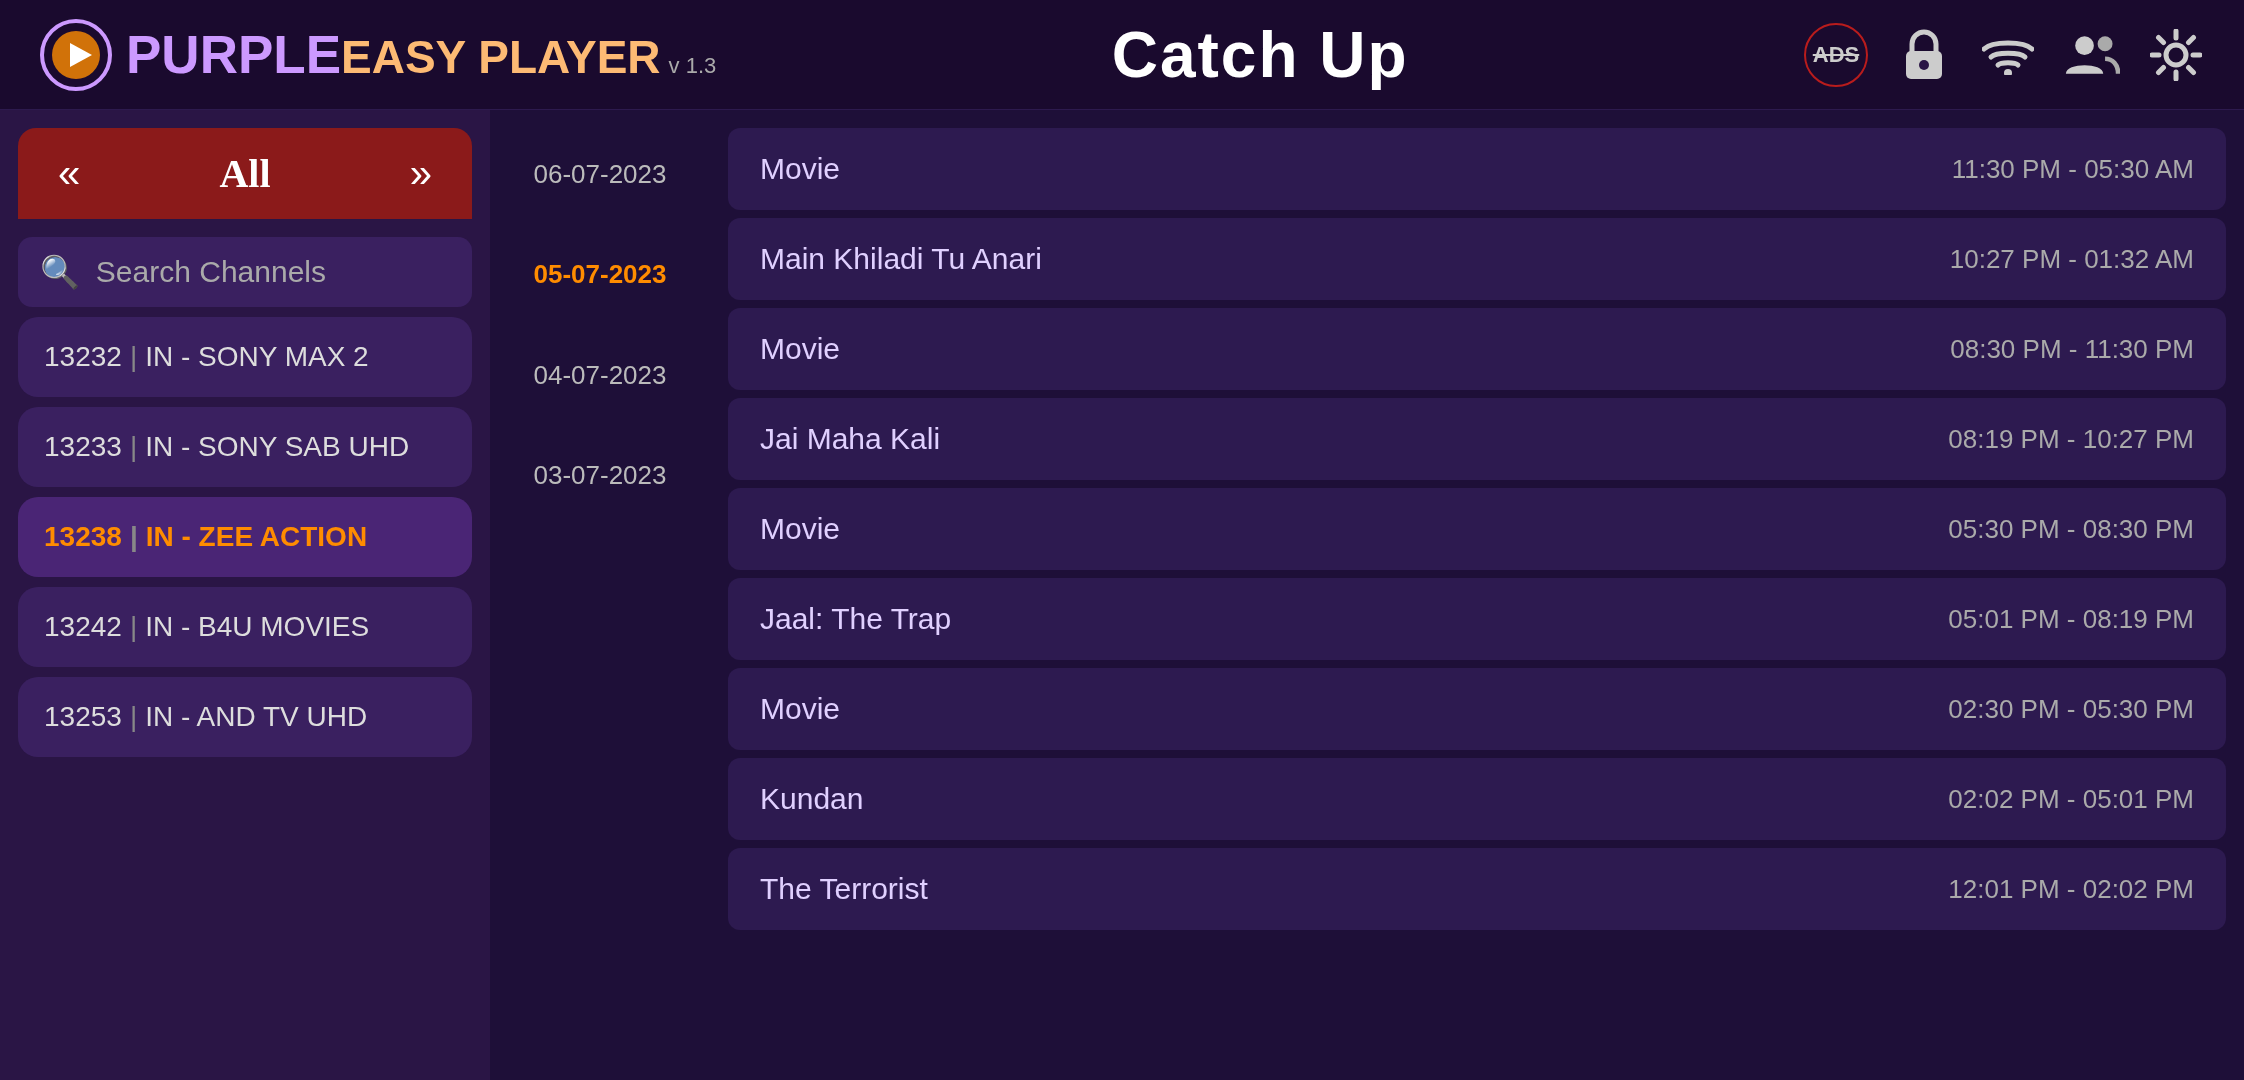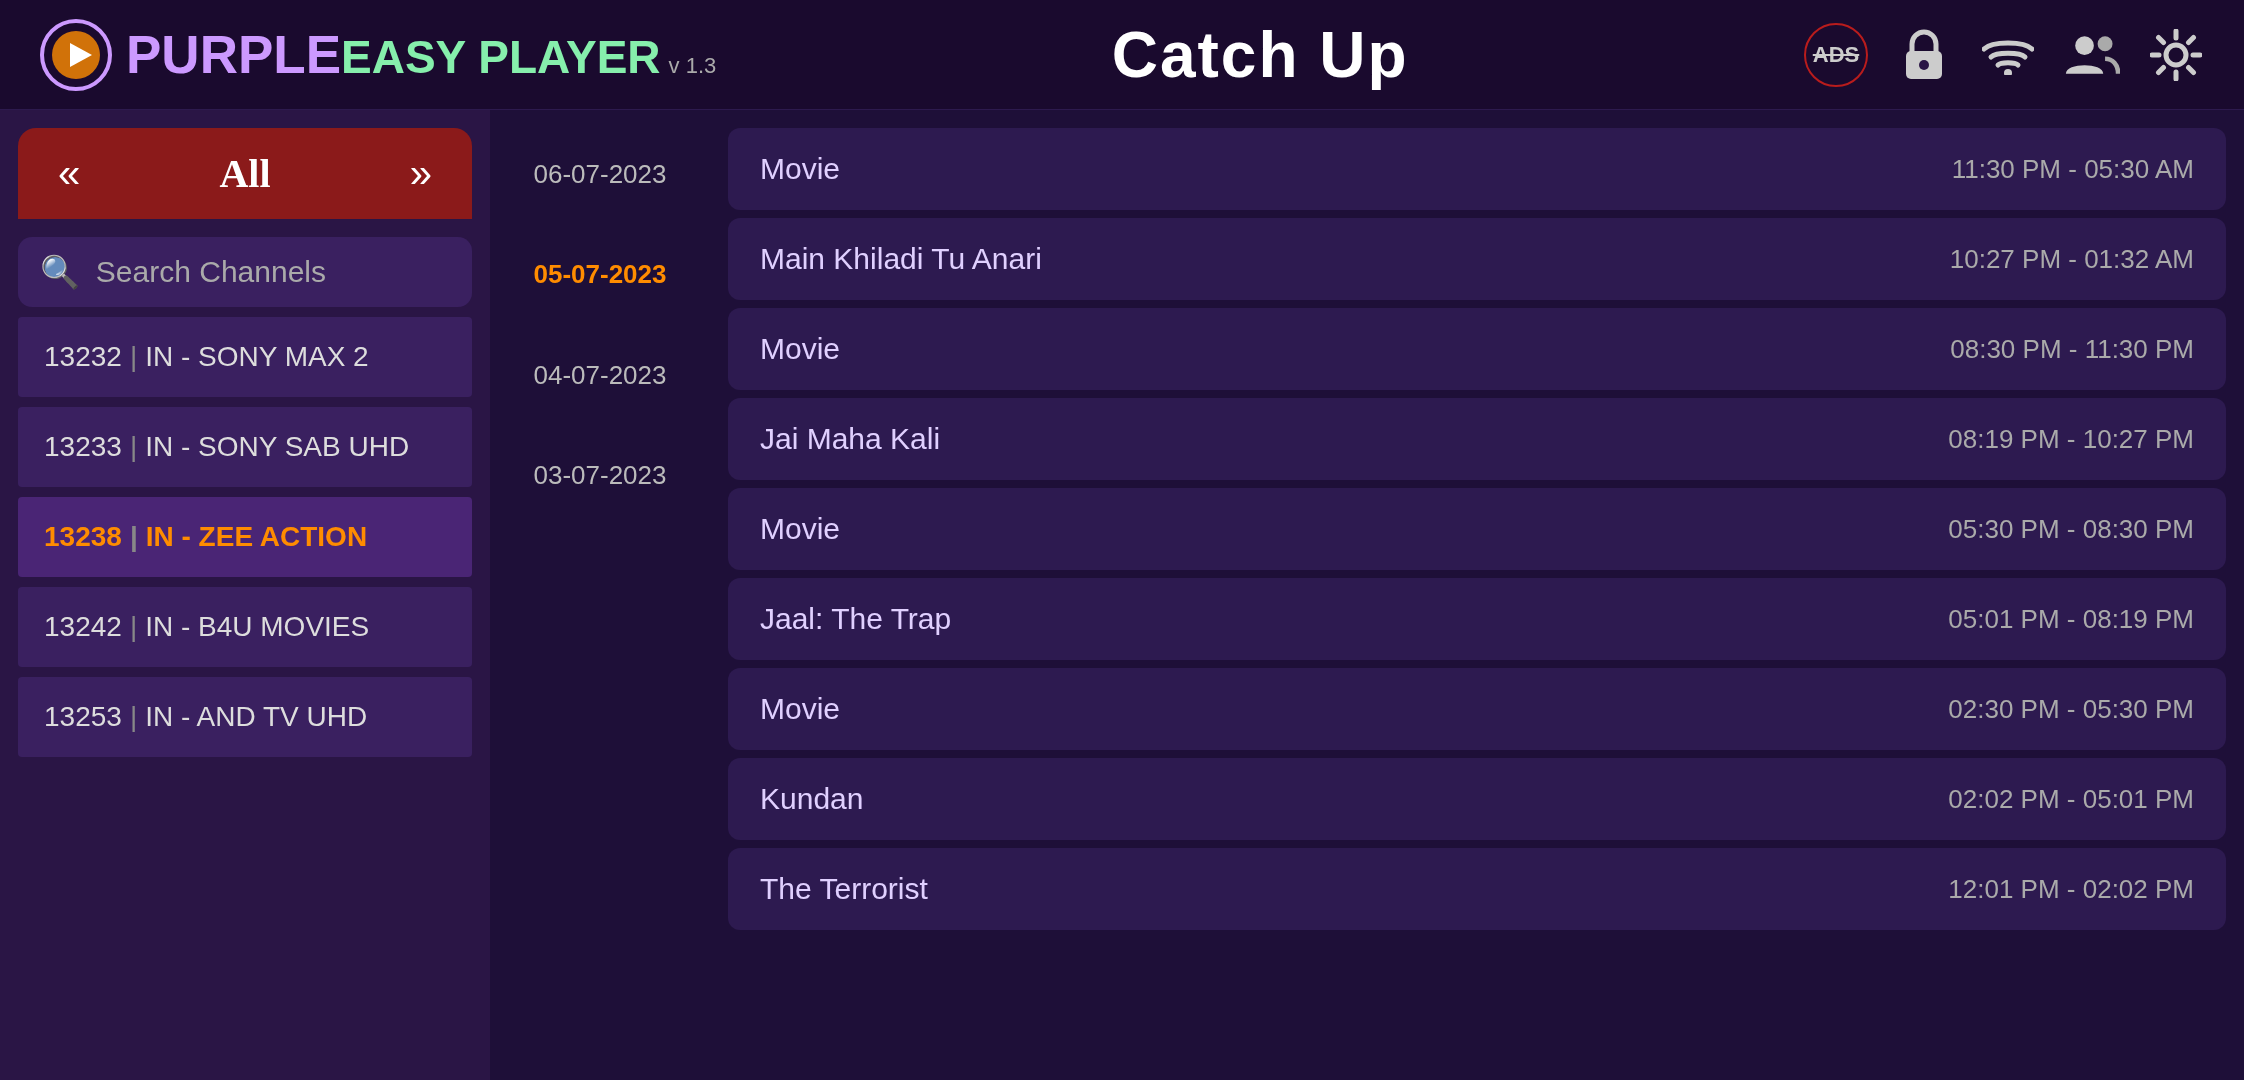"EASY PLAYER" .logo-orange { color: #86efac -> #fdba74 }
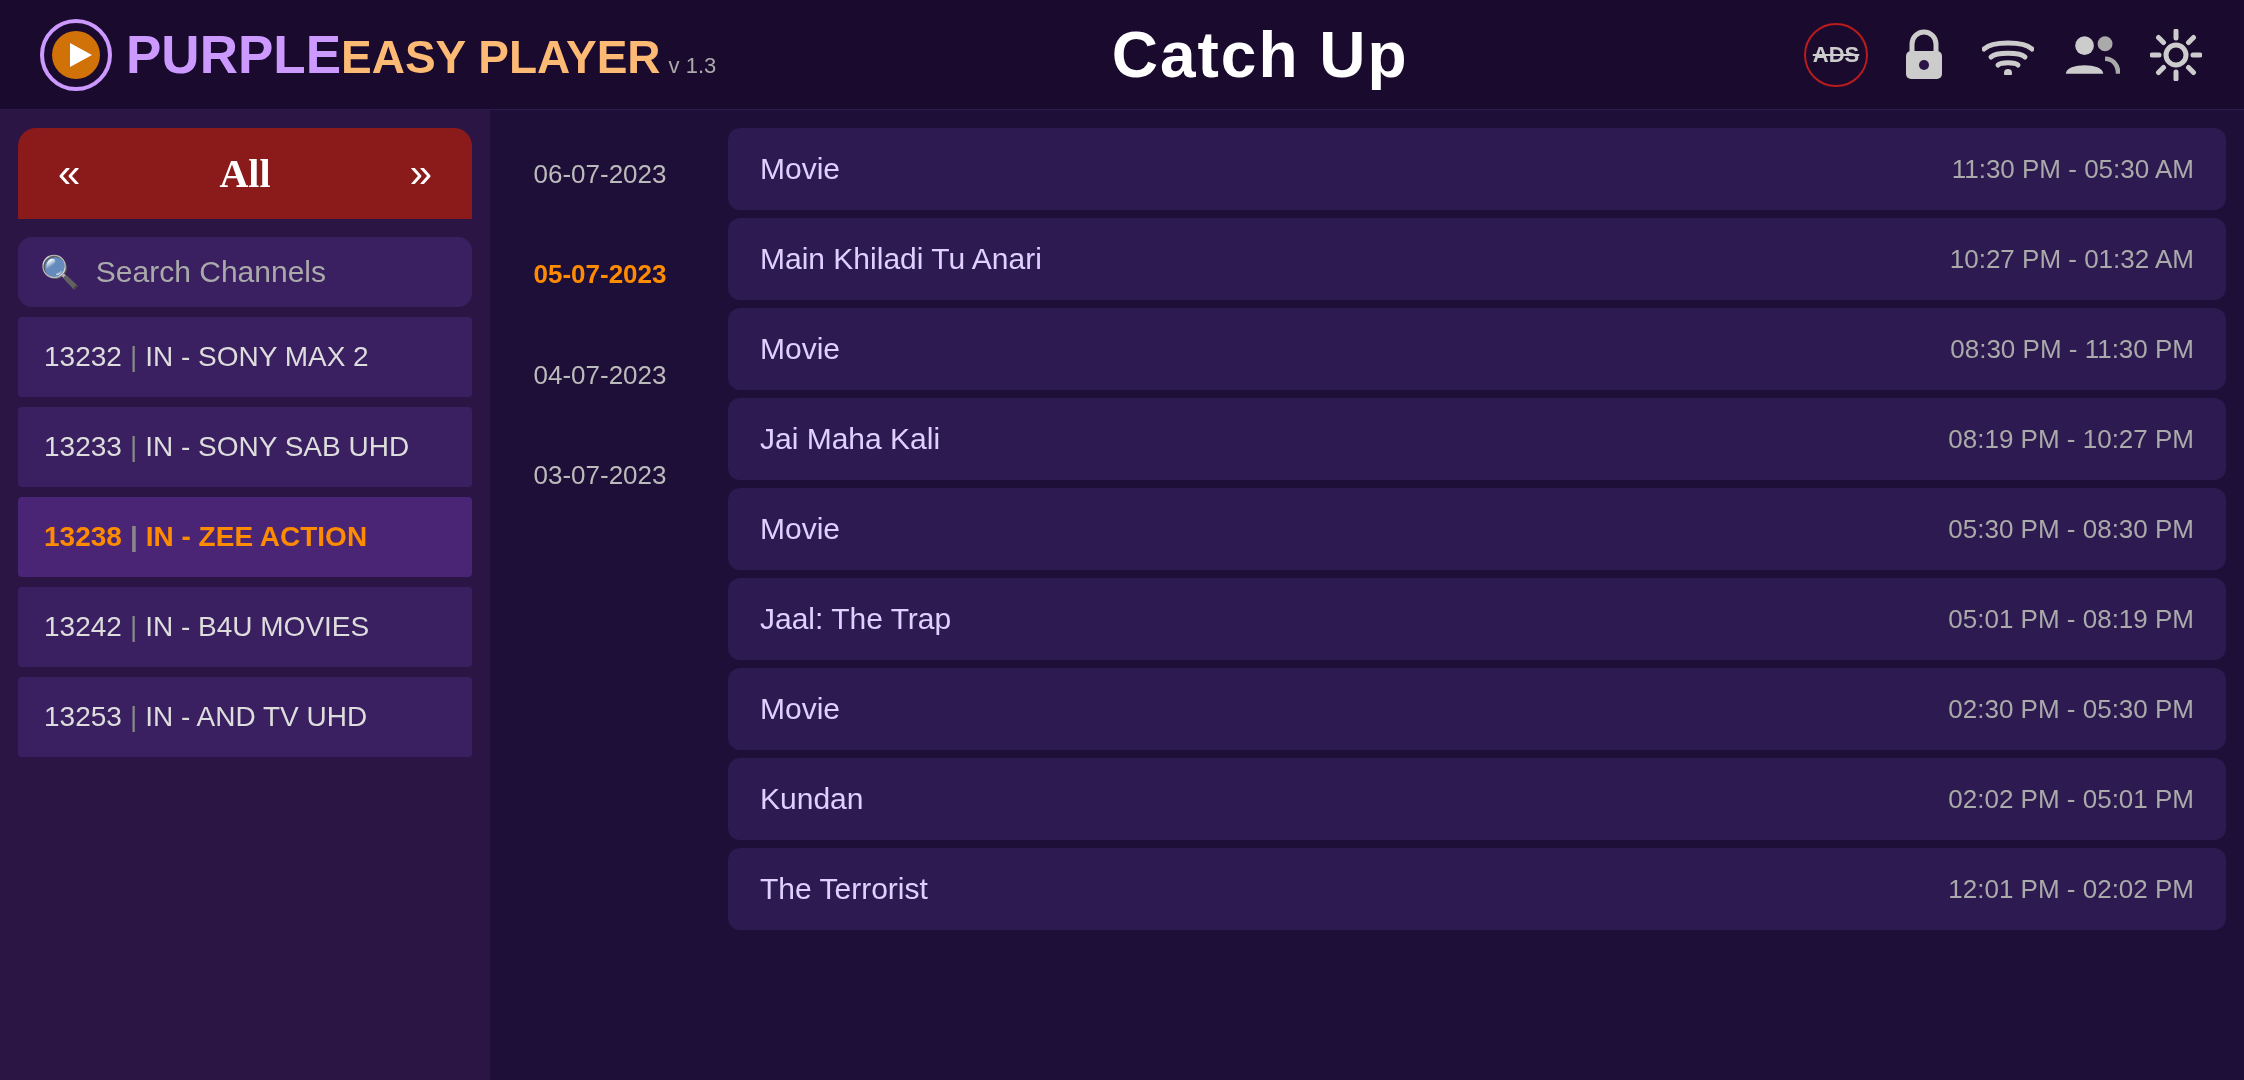"13232 | IN - SONY" .channel-item { border-radius: 4px -> 20px }
